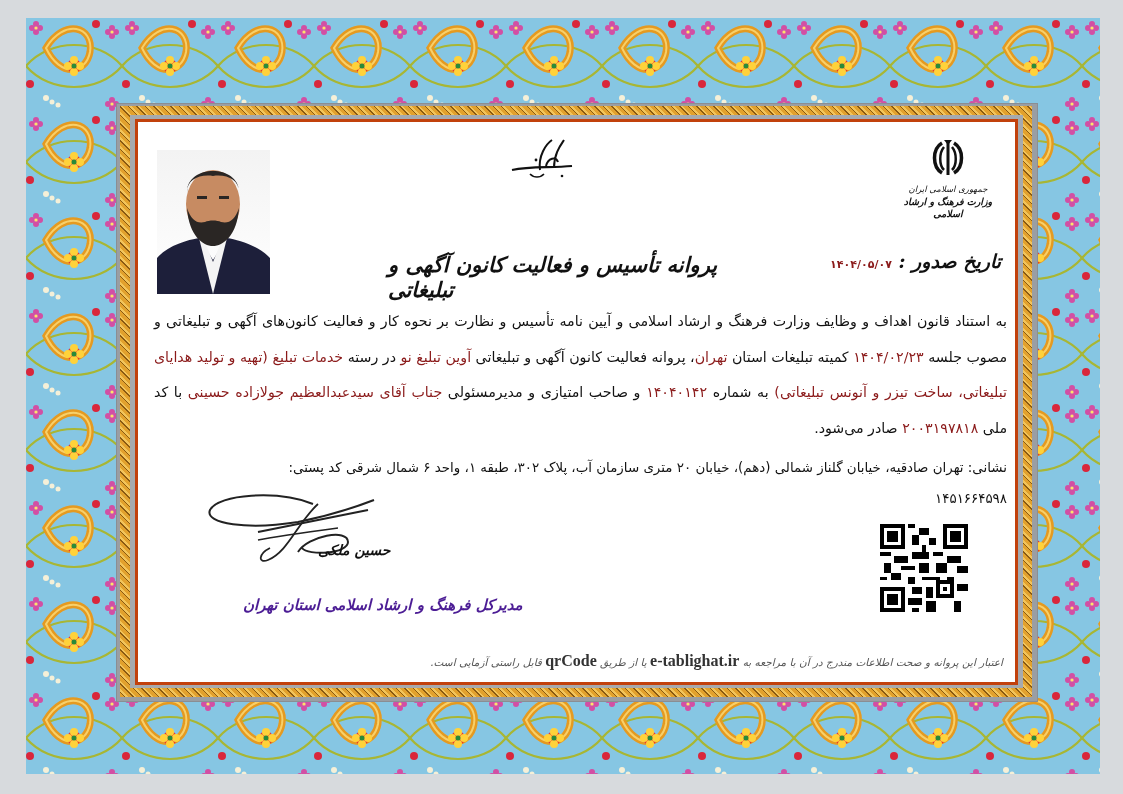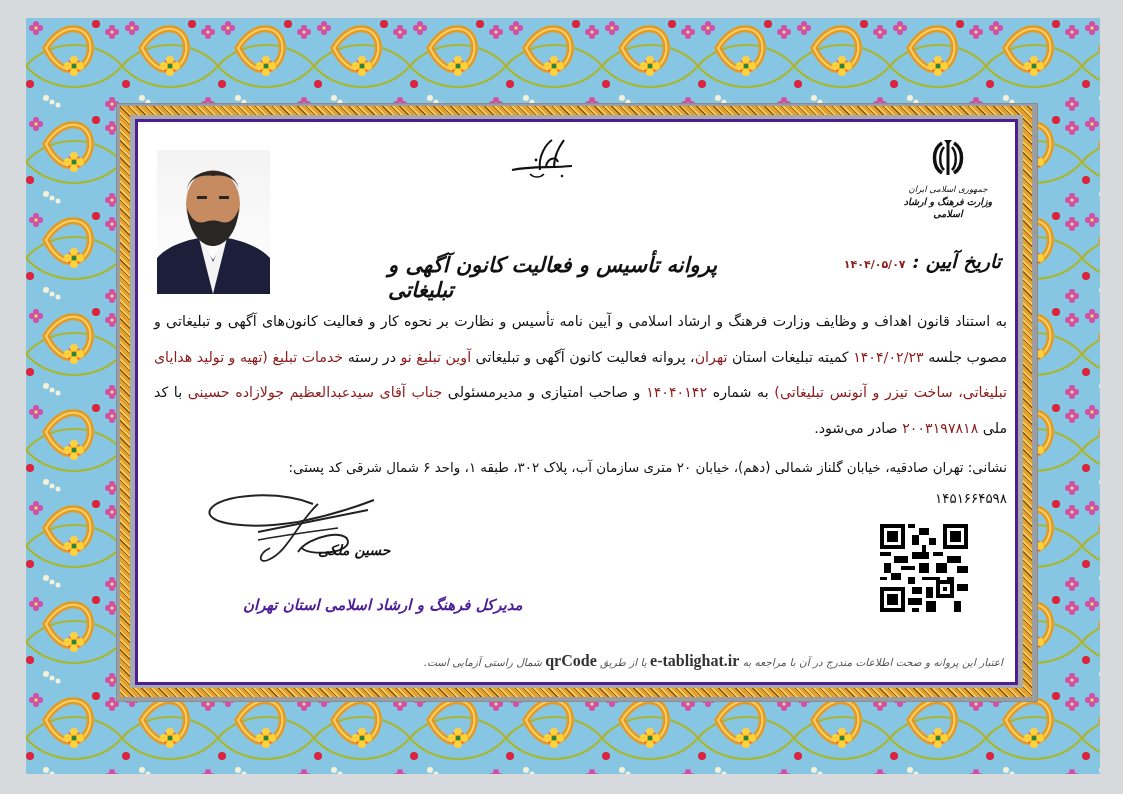"جمهوری اسلامی ایران" div.paper { border: 3px solid #4c1d95 -> 3px solid #c2410c }
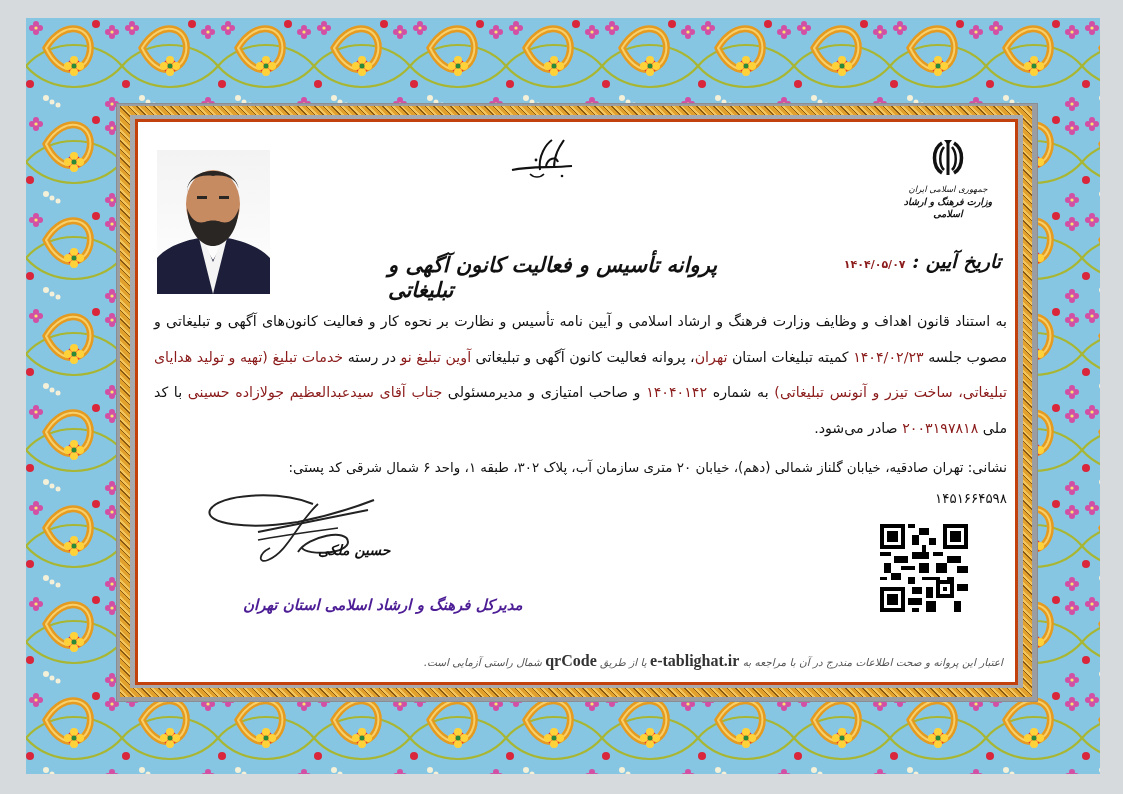"تاریخ آیین :" span { text: آیین -> صدور }
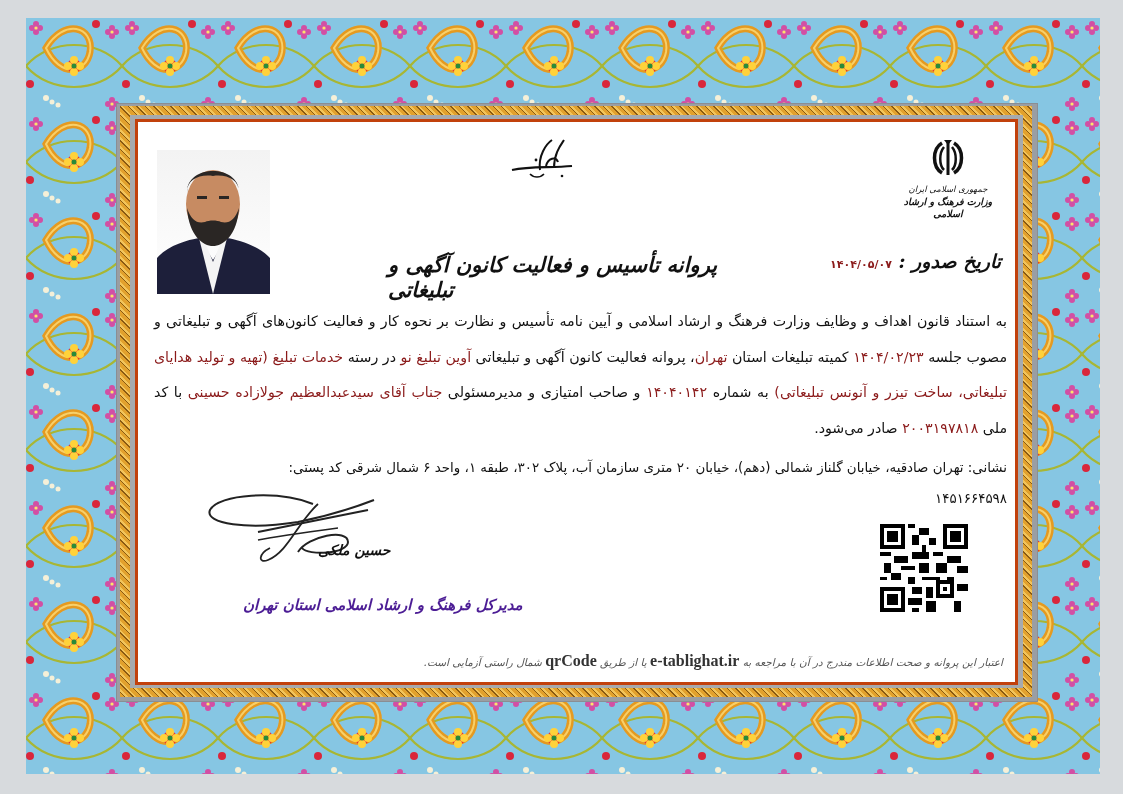"شمال راستی آزمایی است." span { text: شمال -> قابل }
